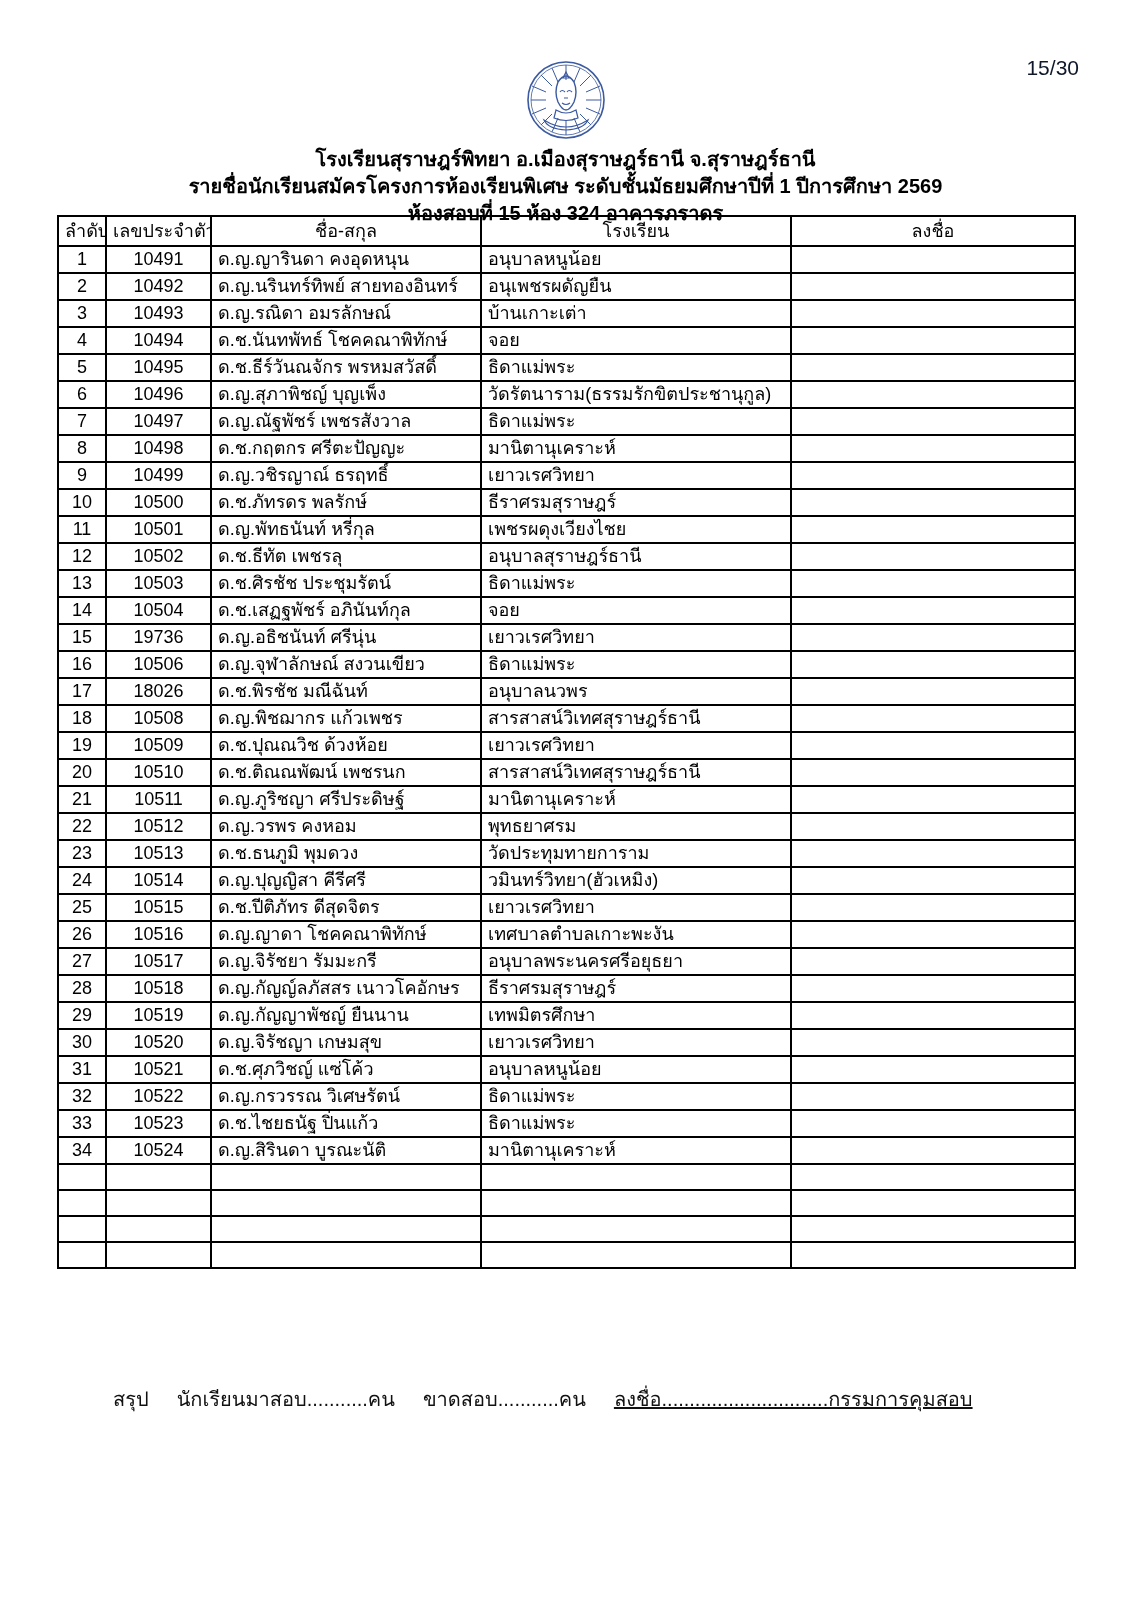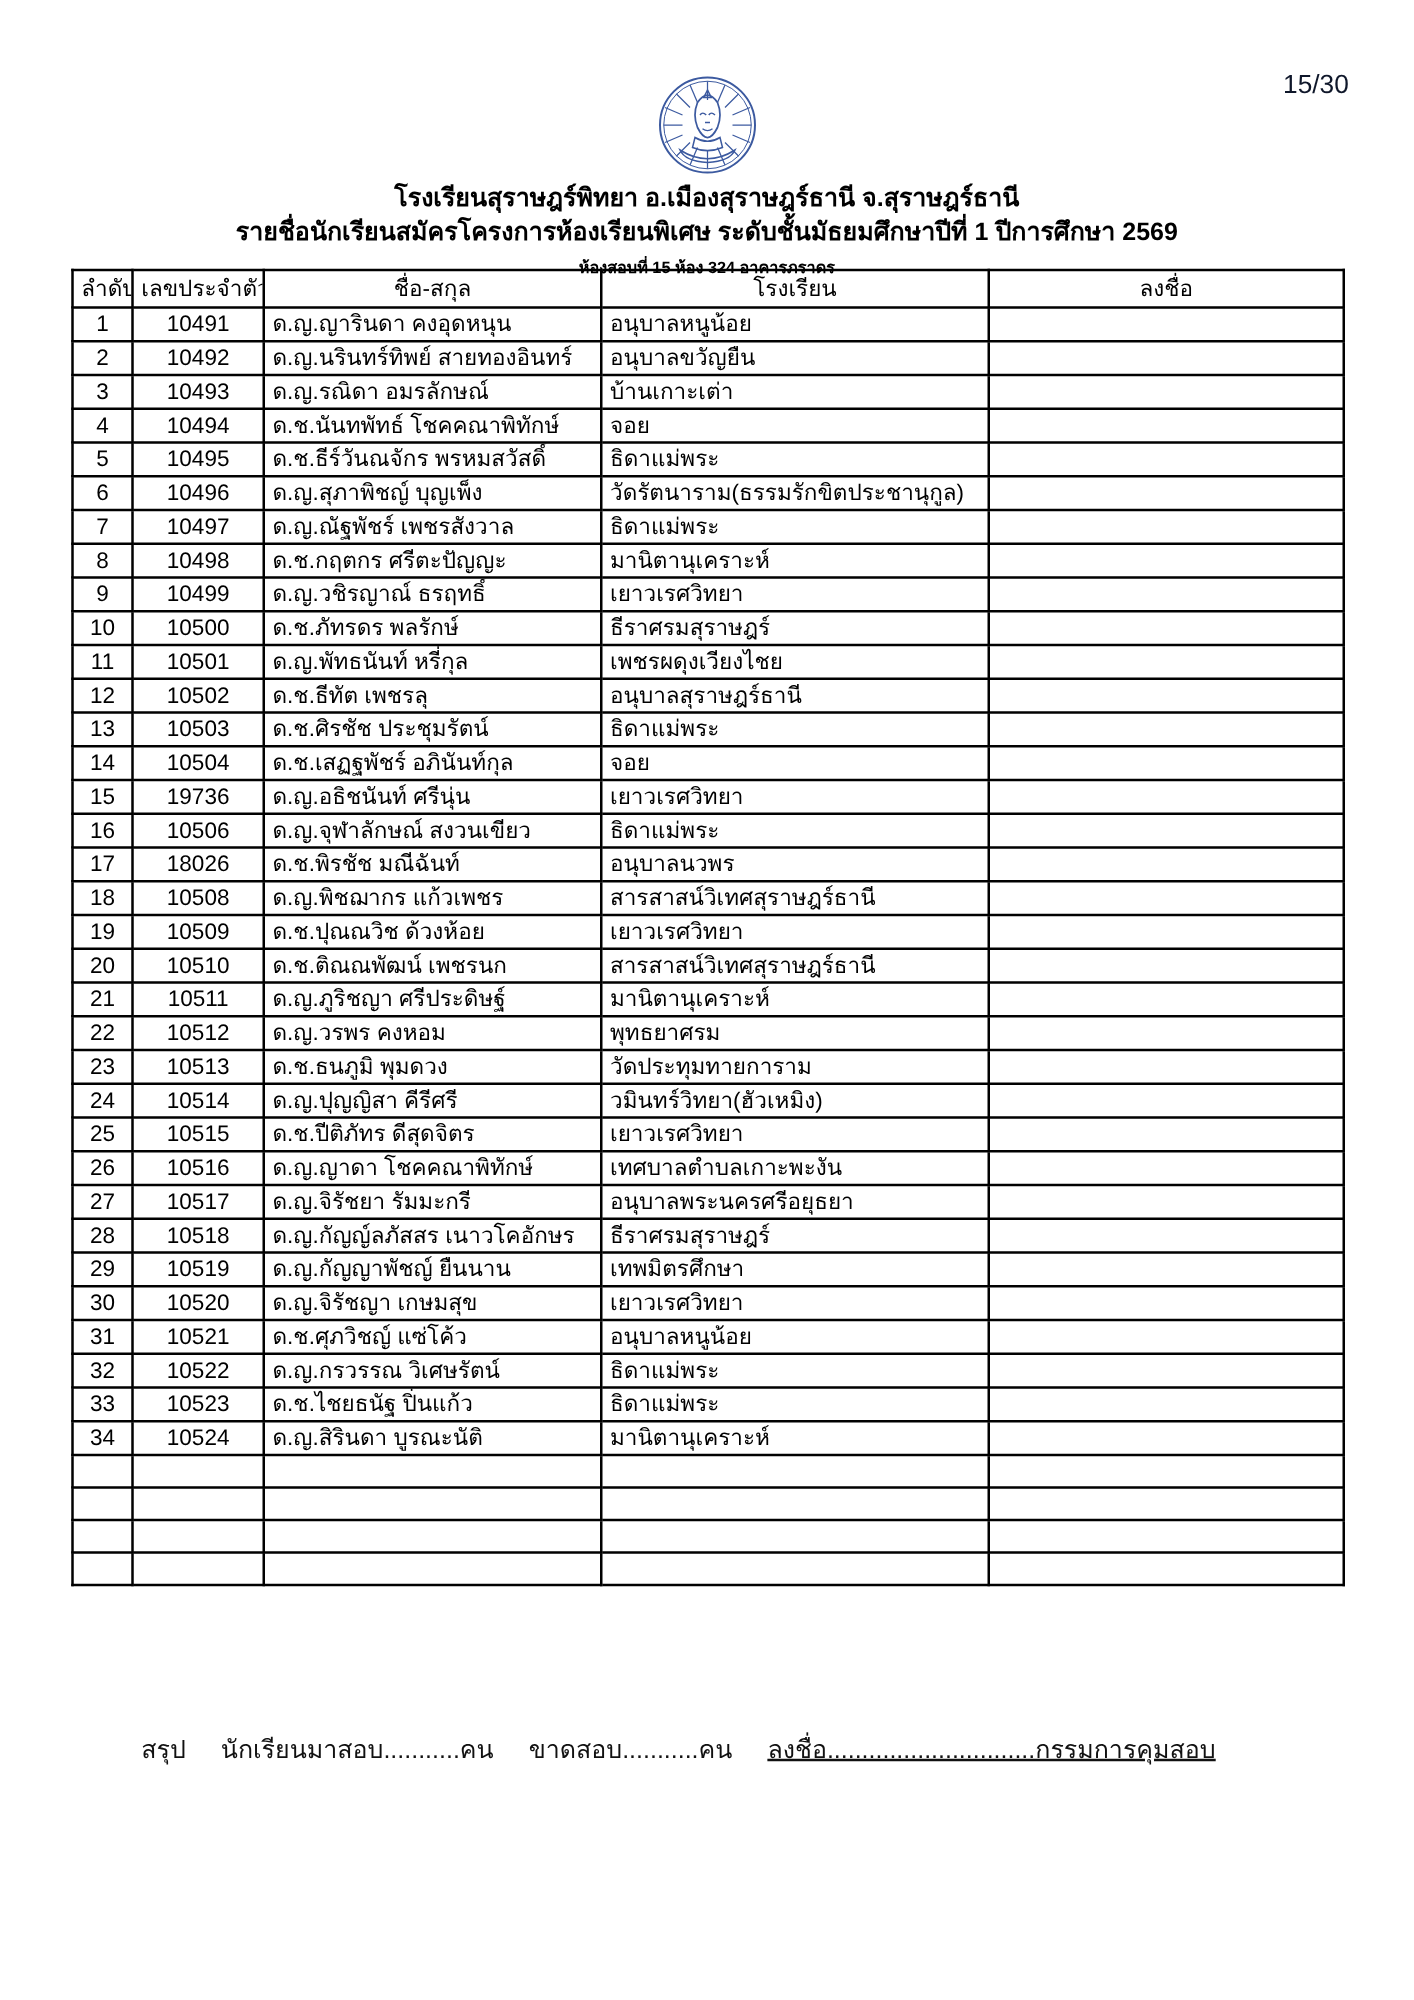"ห้องสอบที่ 15 ห้อง 324 อาคารภราดร" .titles .t3 { font-size: 13px -> 20px }
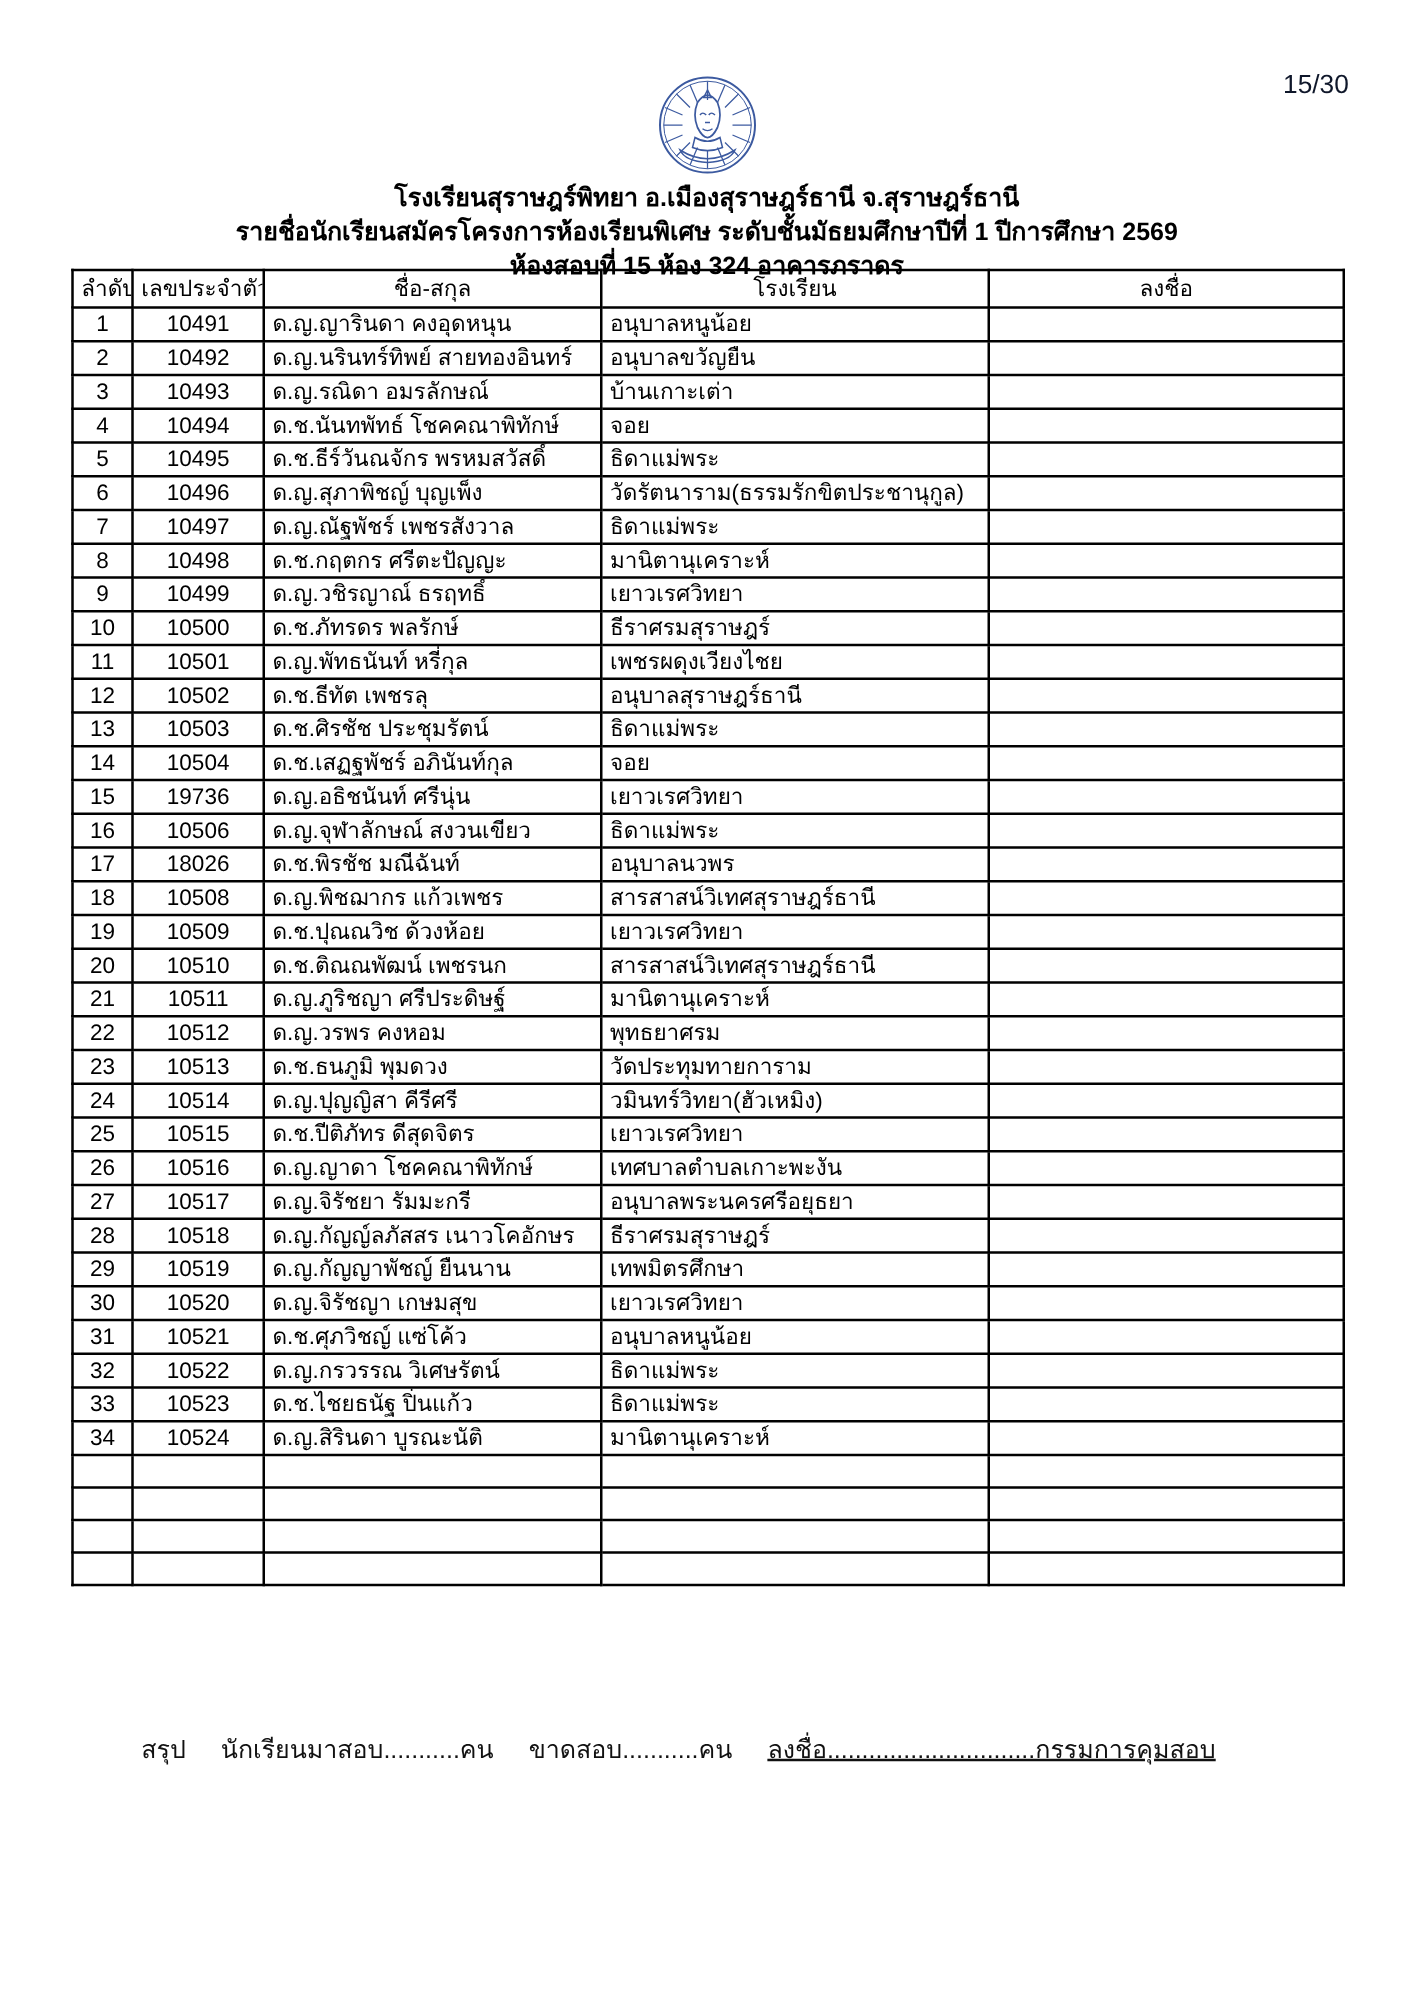"อนุบาลขวัญยืน" td.c-left { text: อนุบาลขวัญยืน -> อนุเพชรผดัญยืน }
